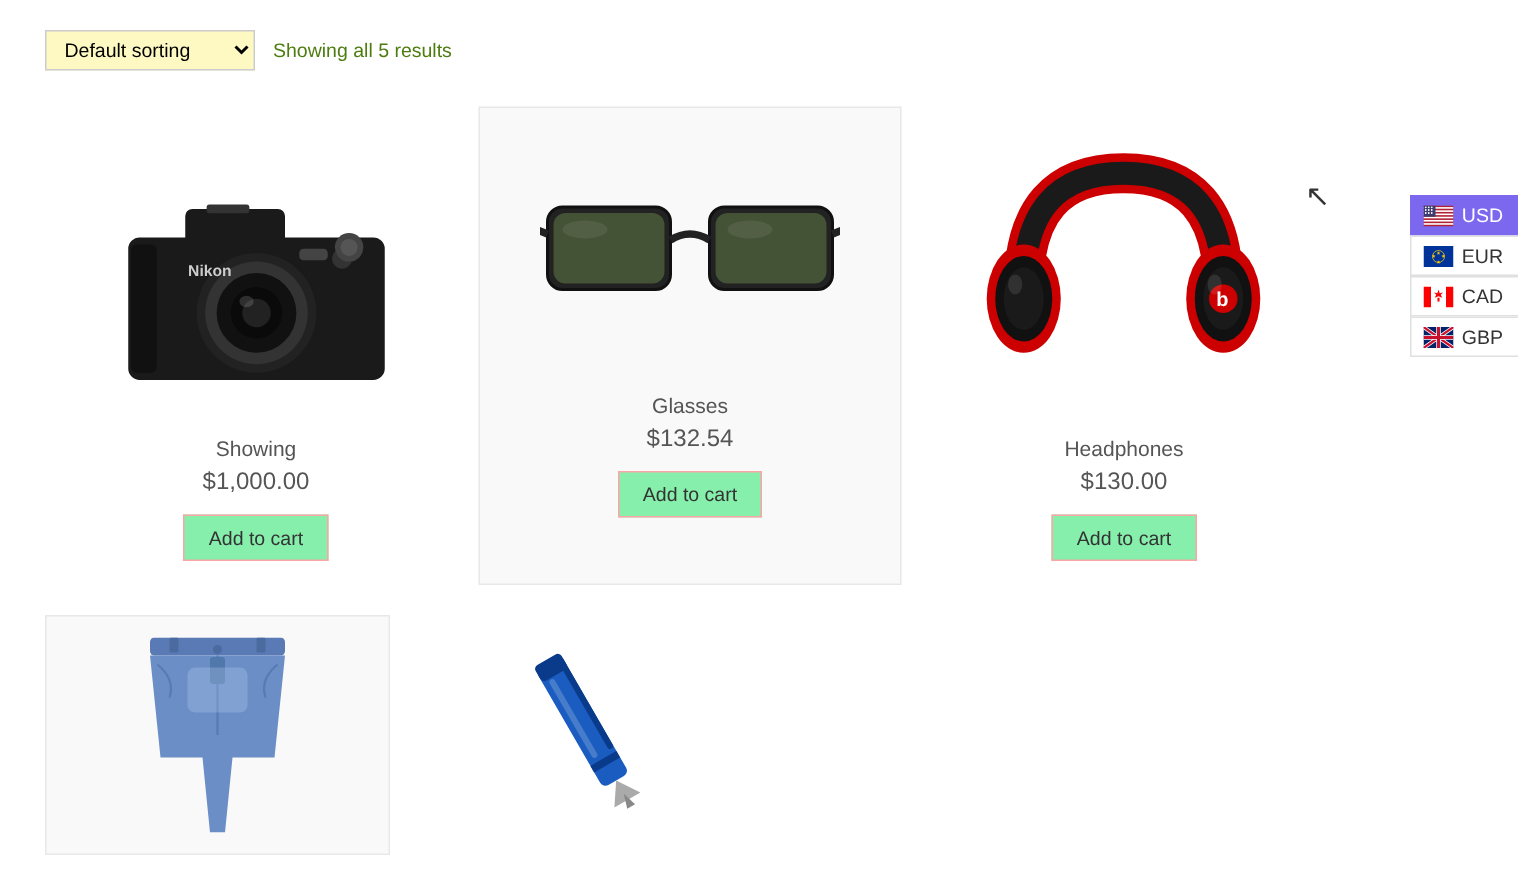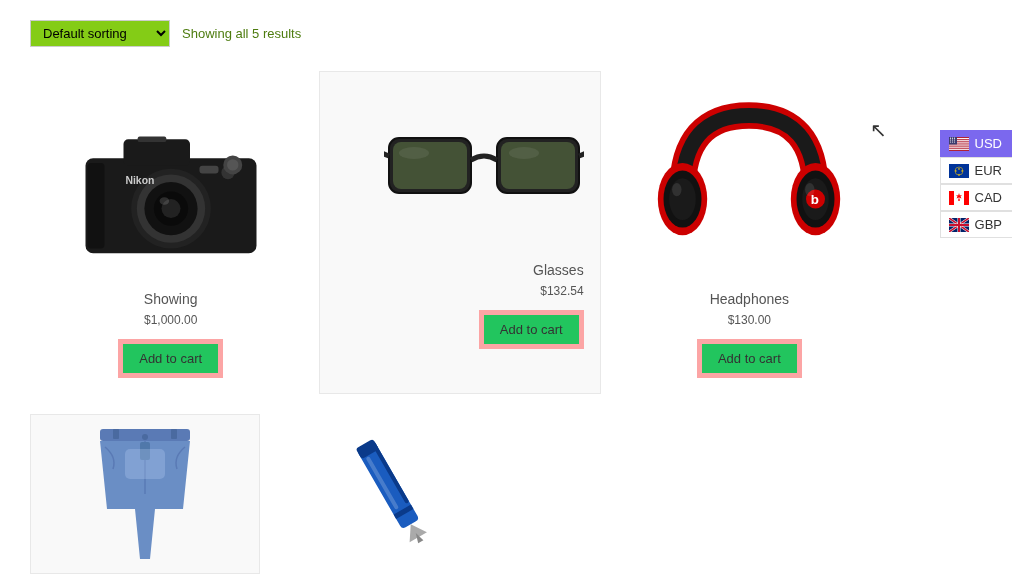"Default sorting" .sort-select { background: #84cc16 -> #fef9c3 }
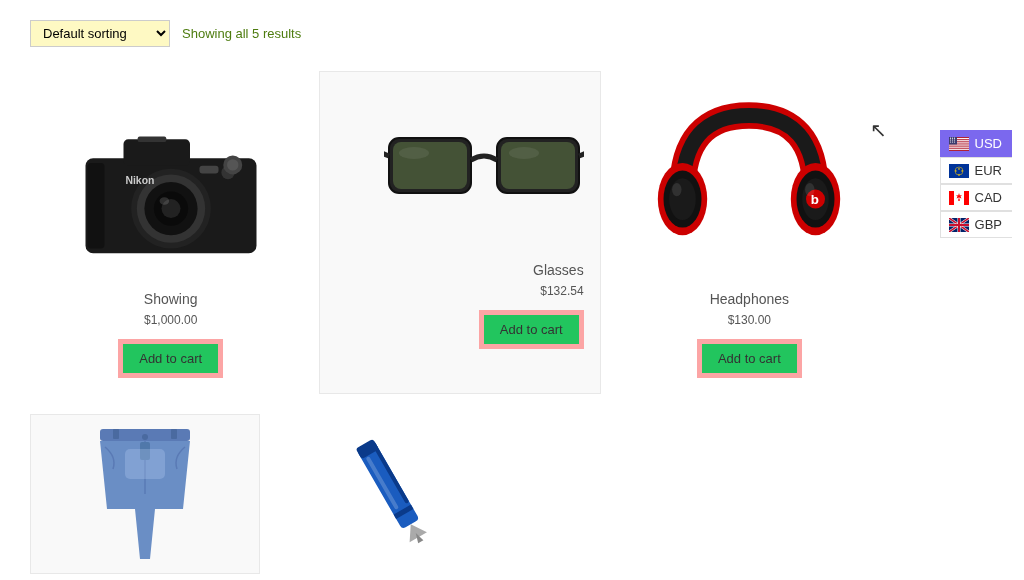"Glasses" .product-card.bordered { align-items: flex-end -> none }
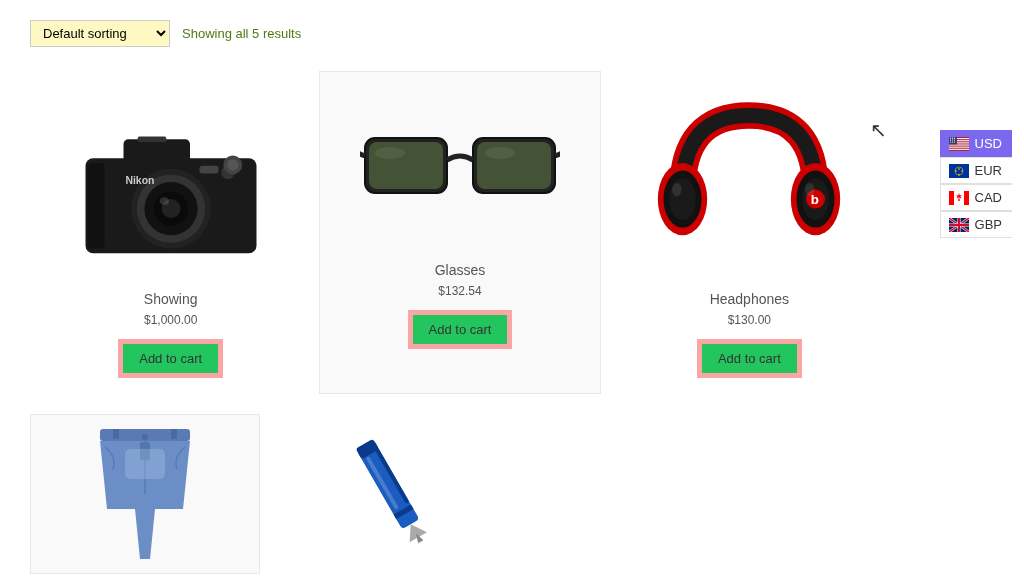"$132.54" .product-price { font-size: 12px -> 16px }
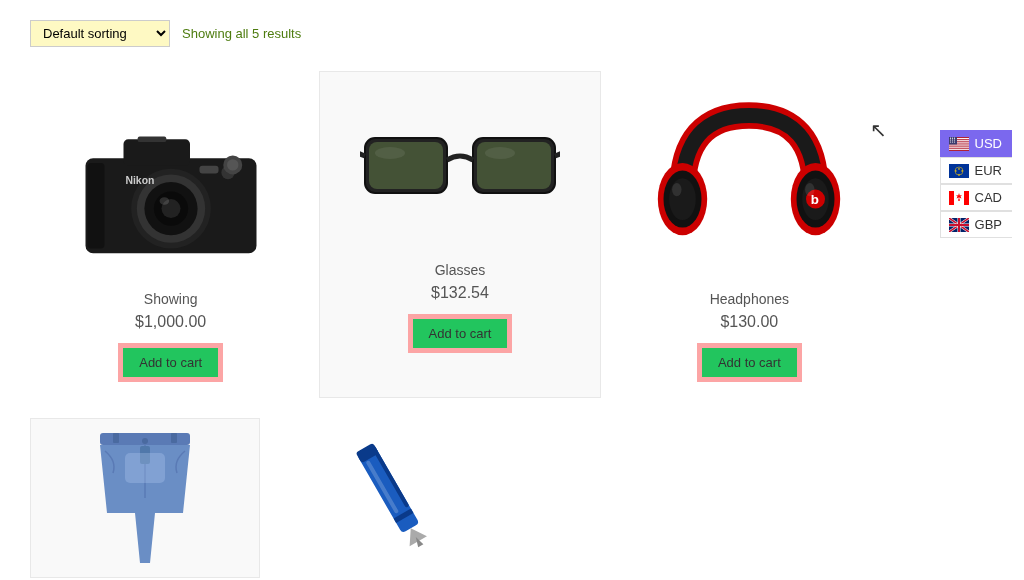"Add to cart" .add-to-cart-btn { background: #22c55e -> #86efac; border: 5px solid #fca5a5 -> 1px solid #fca5a5 }
